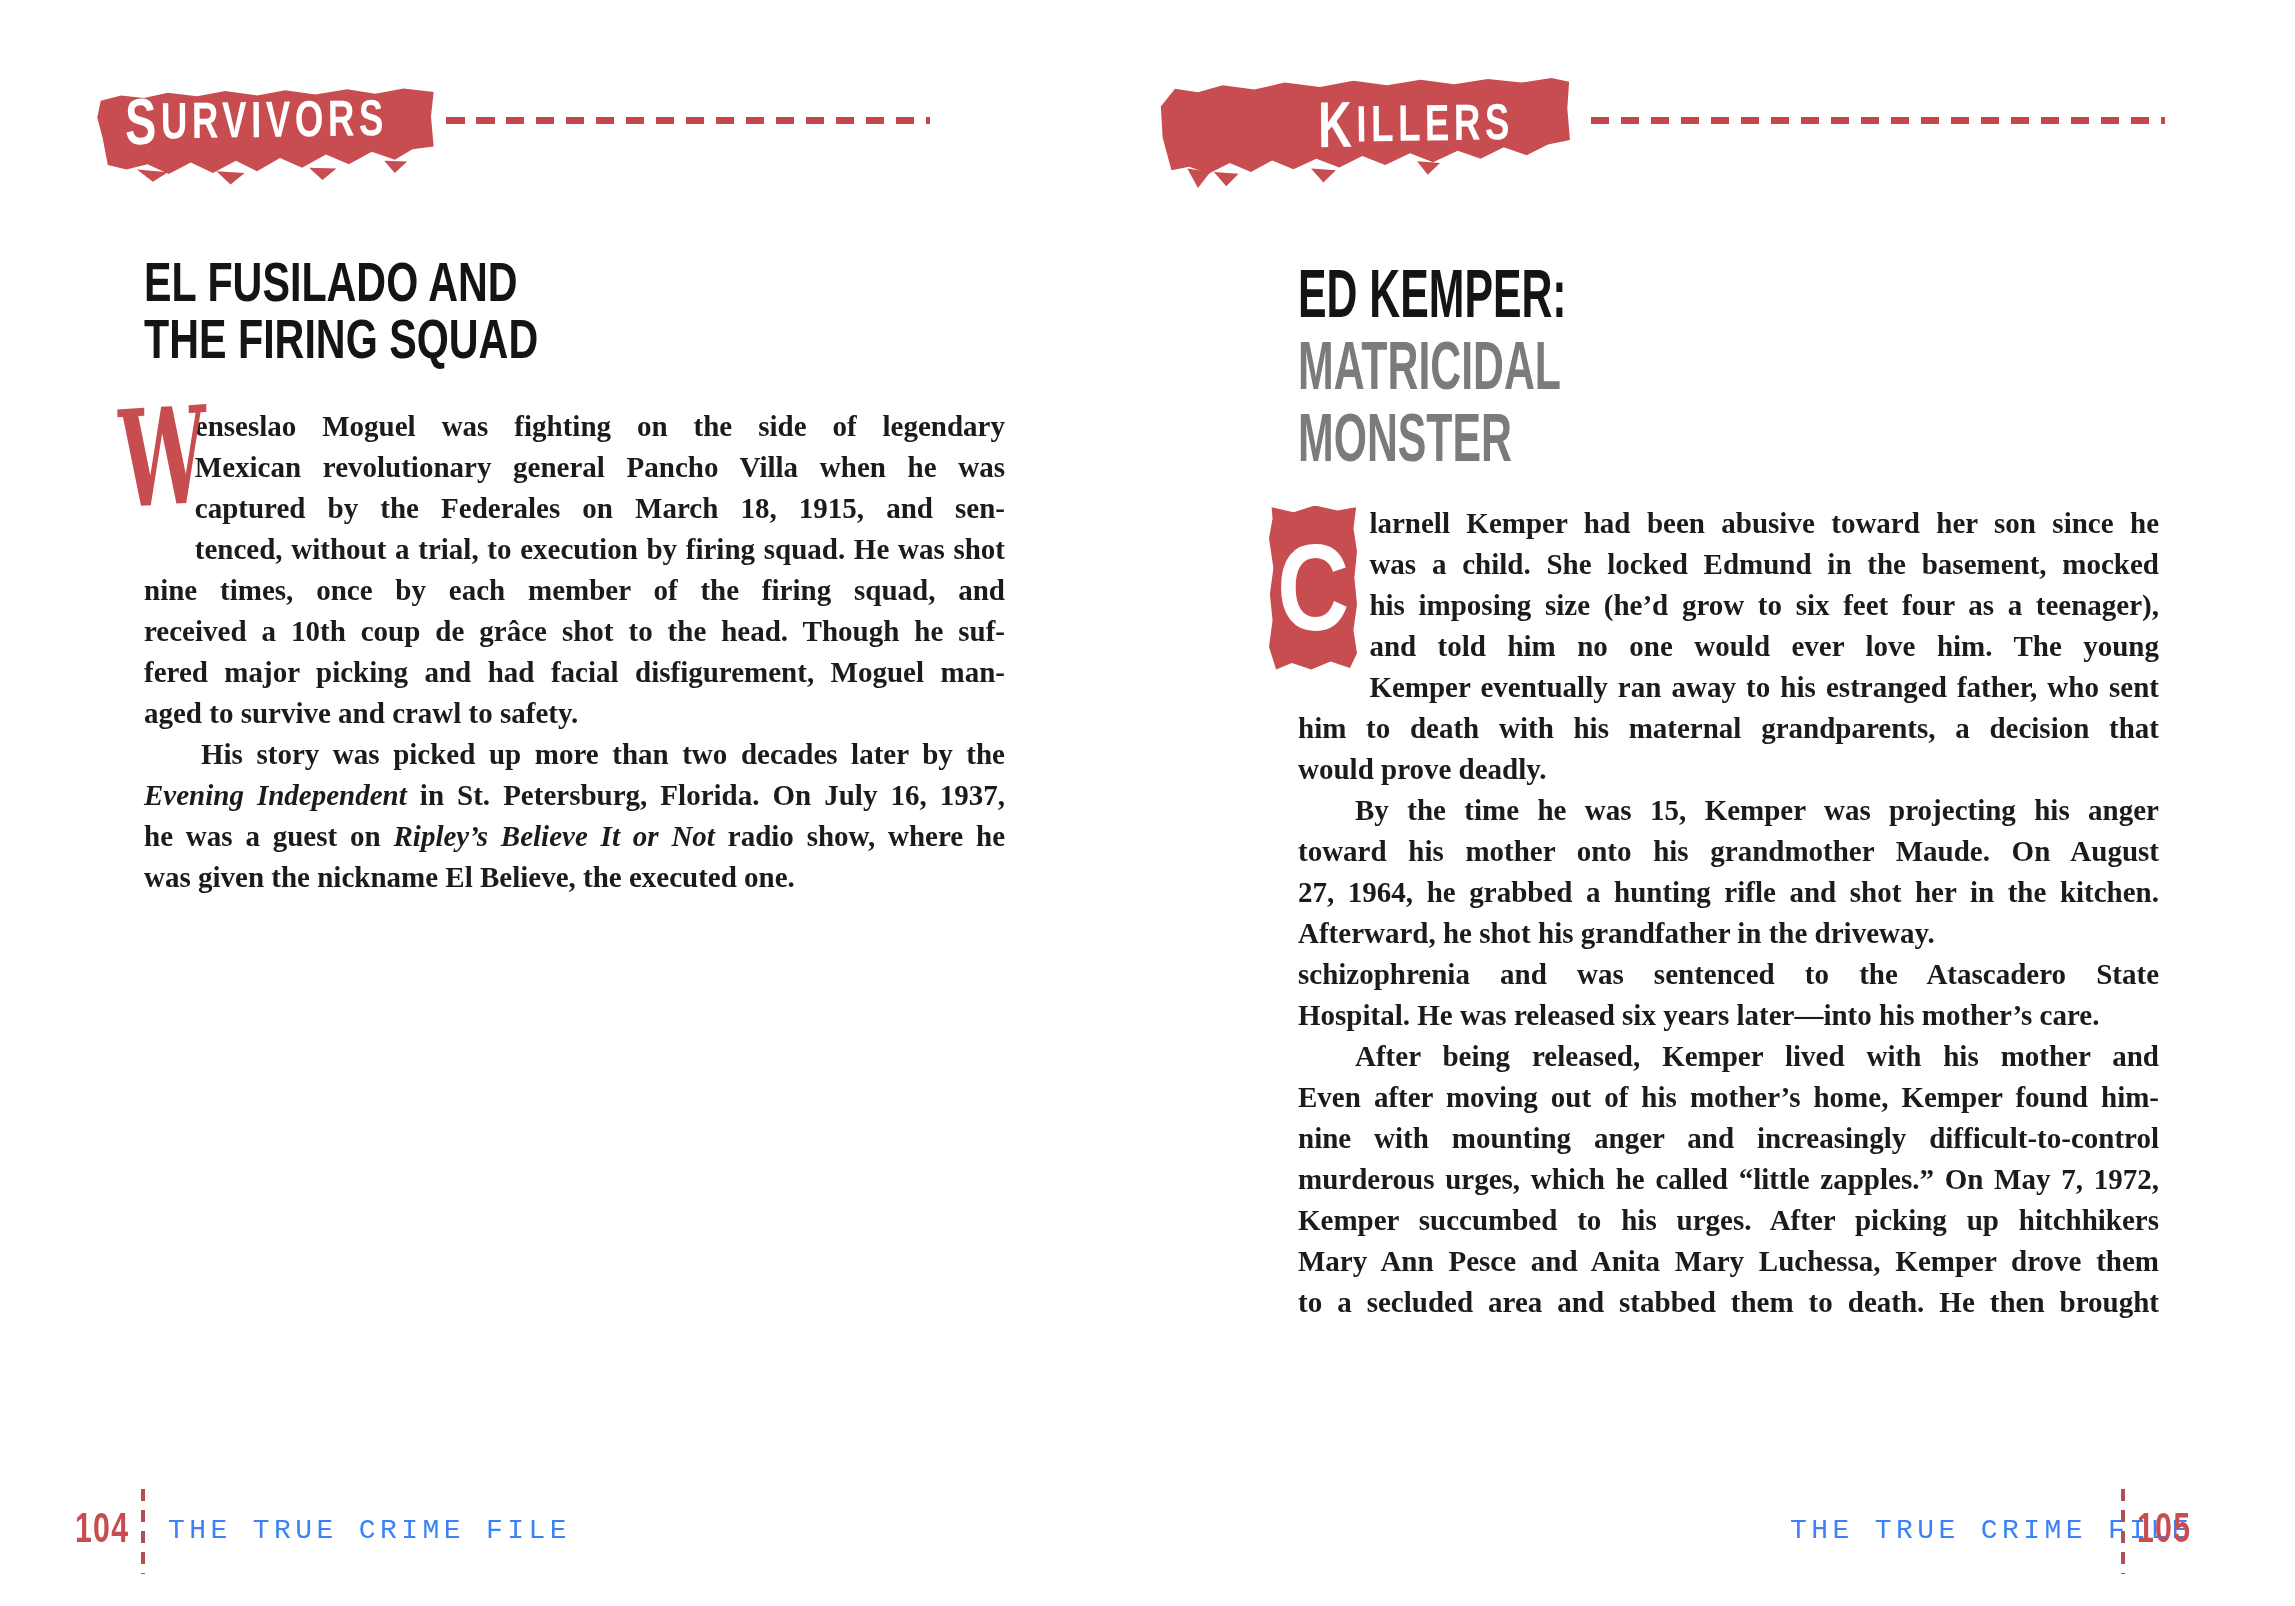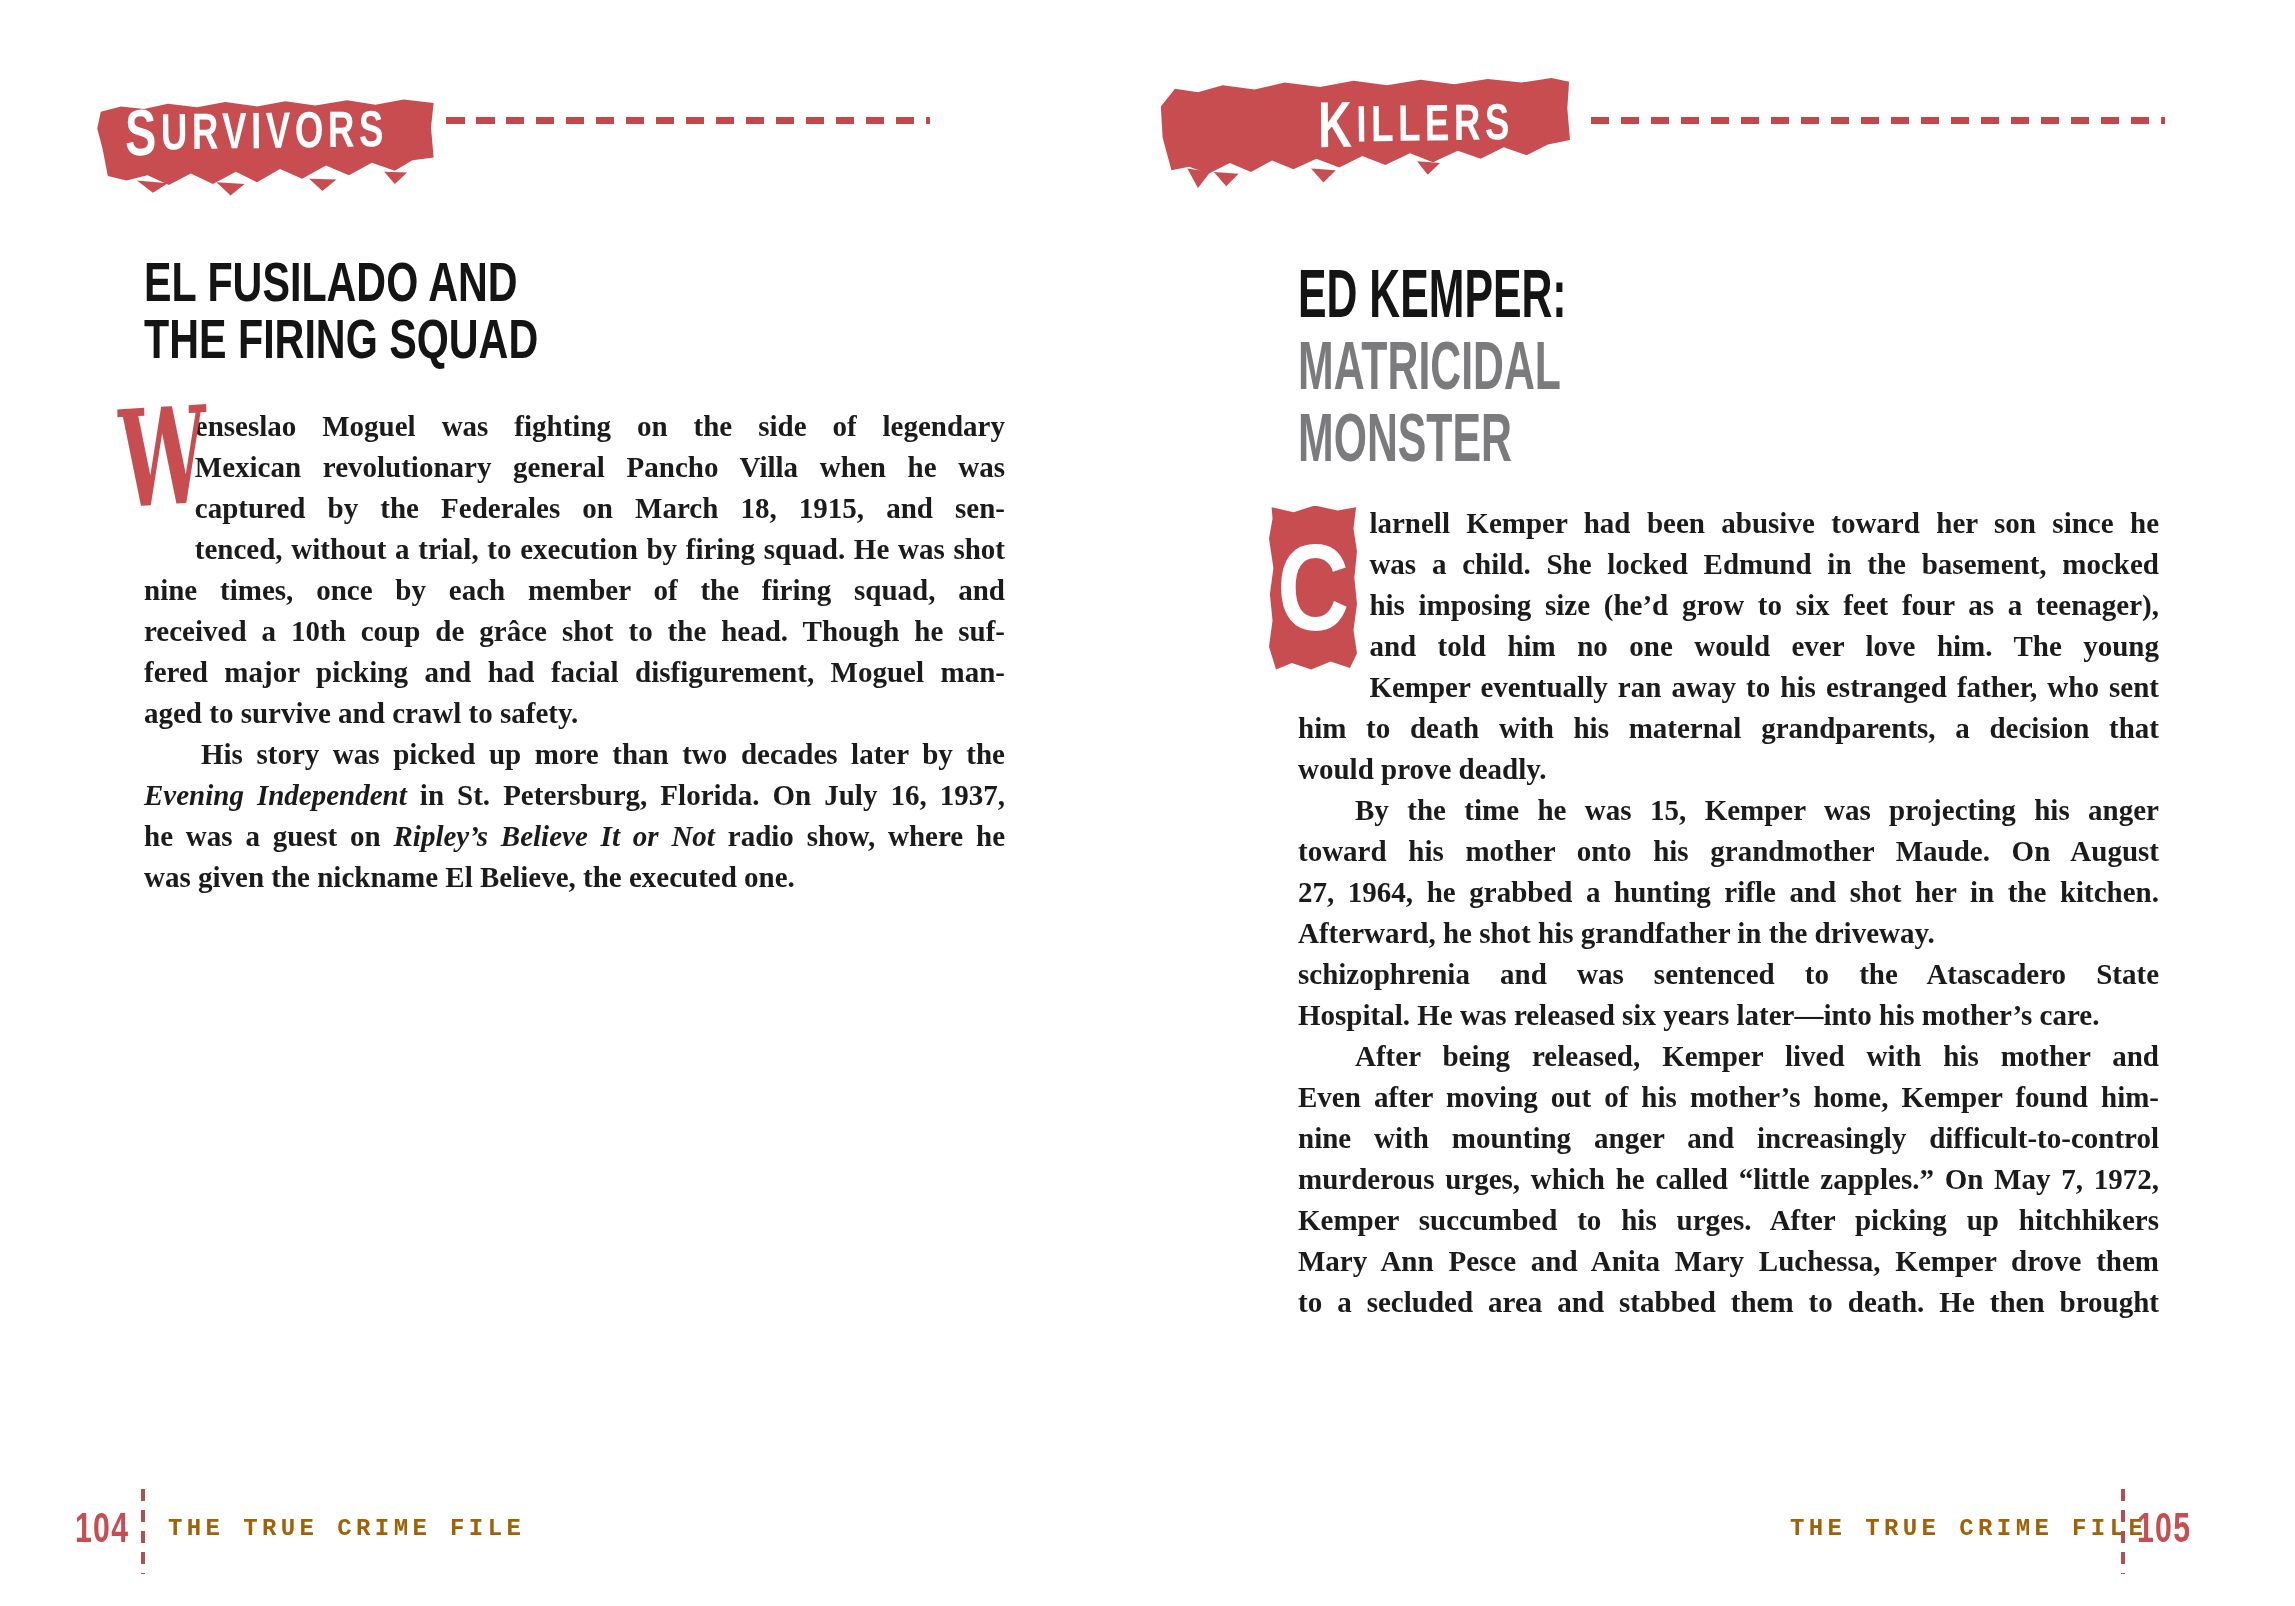"SURVIVORS" div.banner { top: 80px -> 69px }
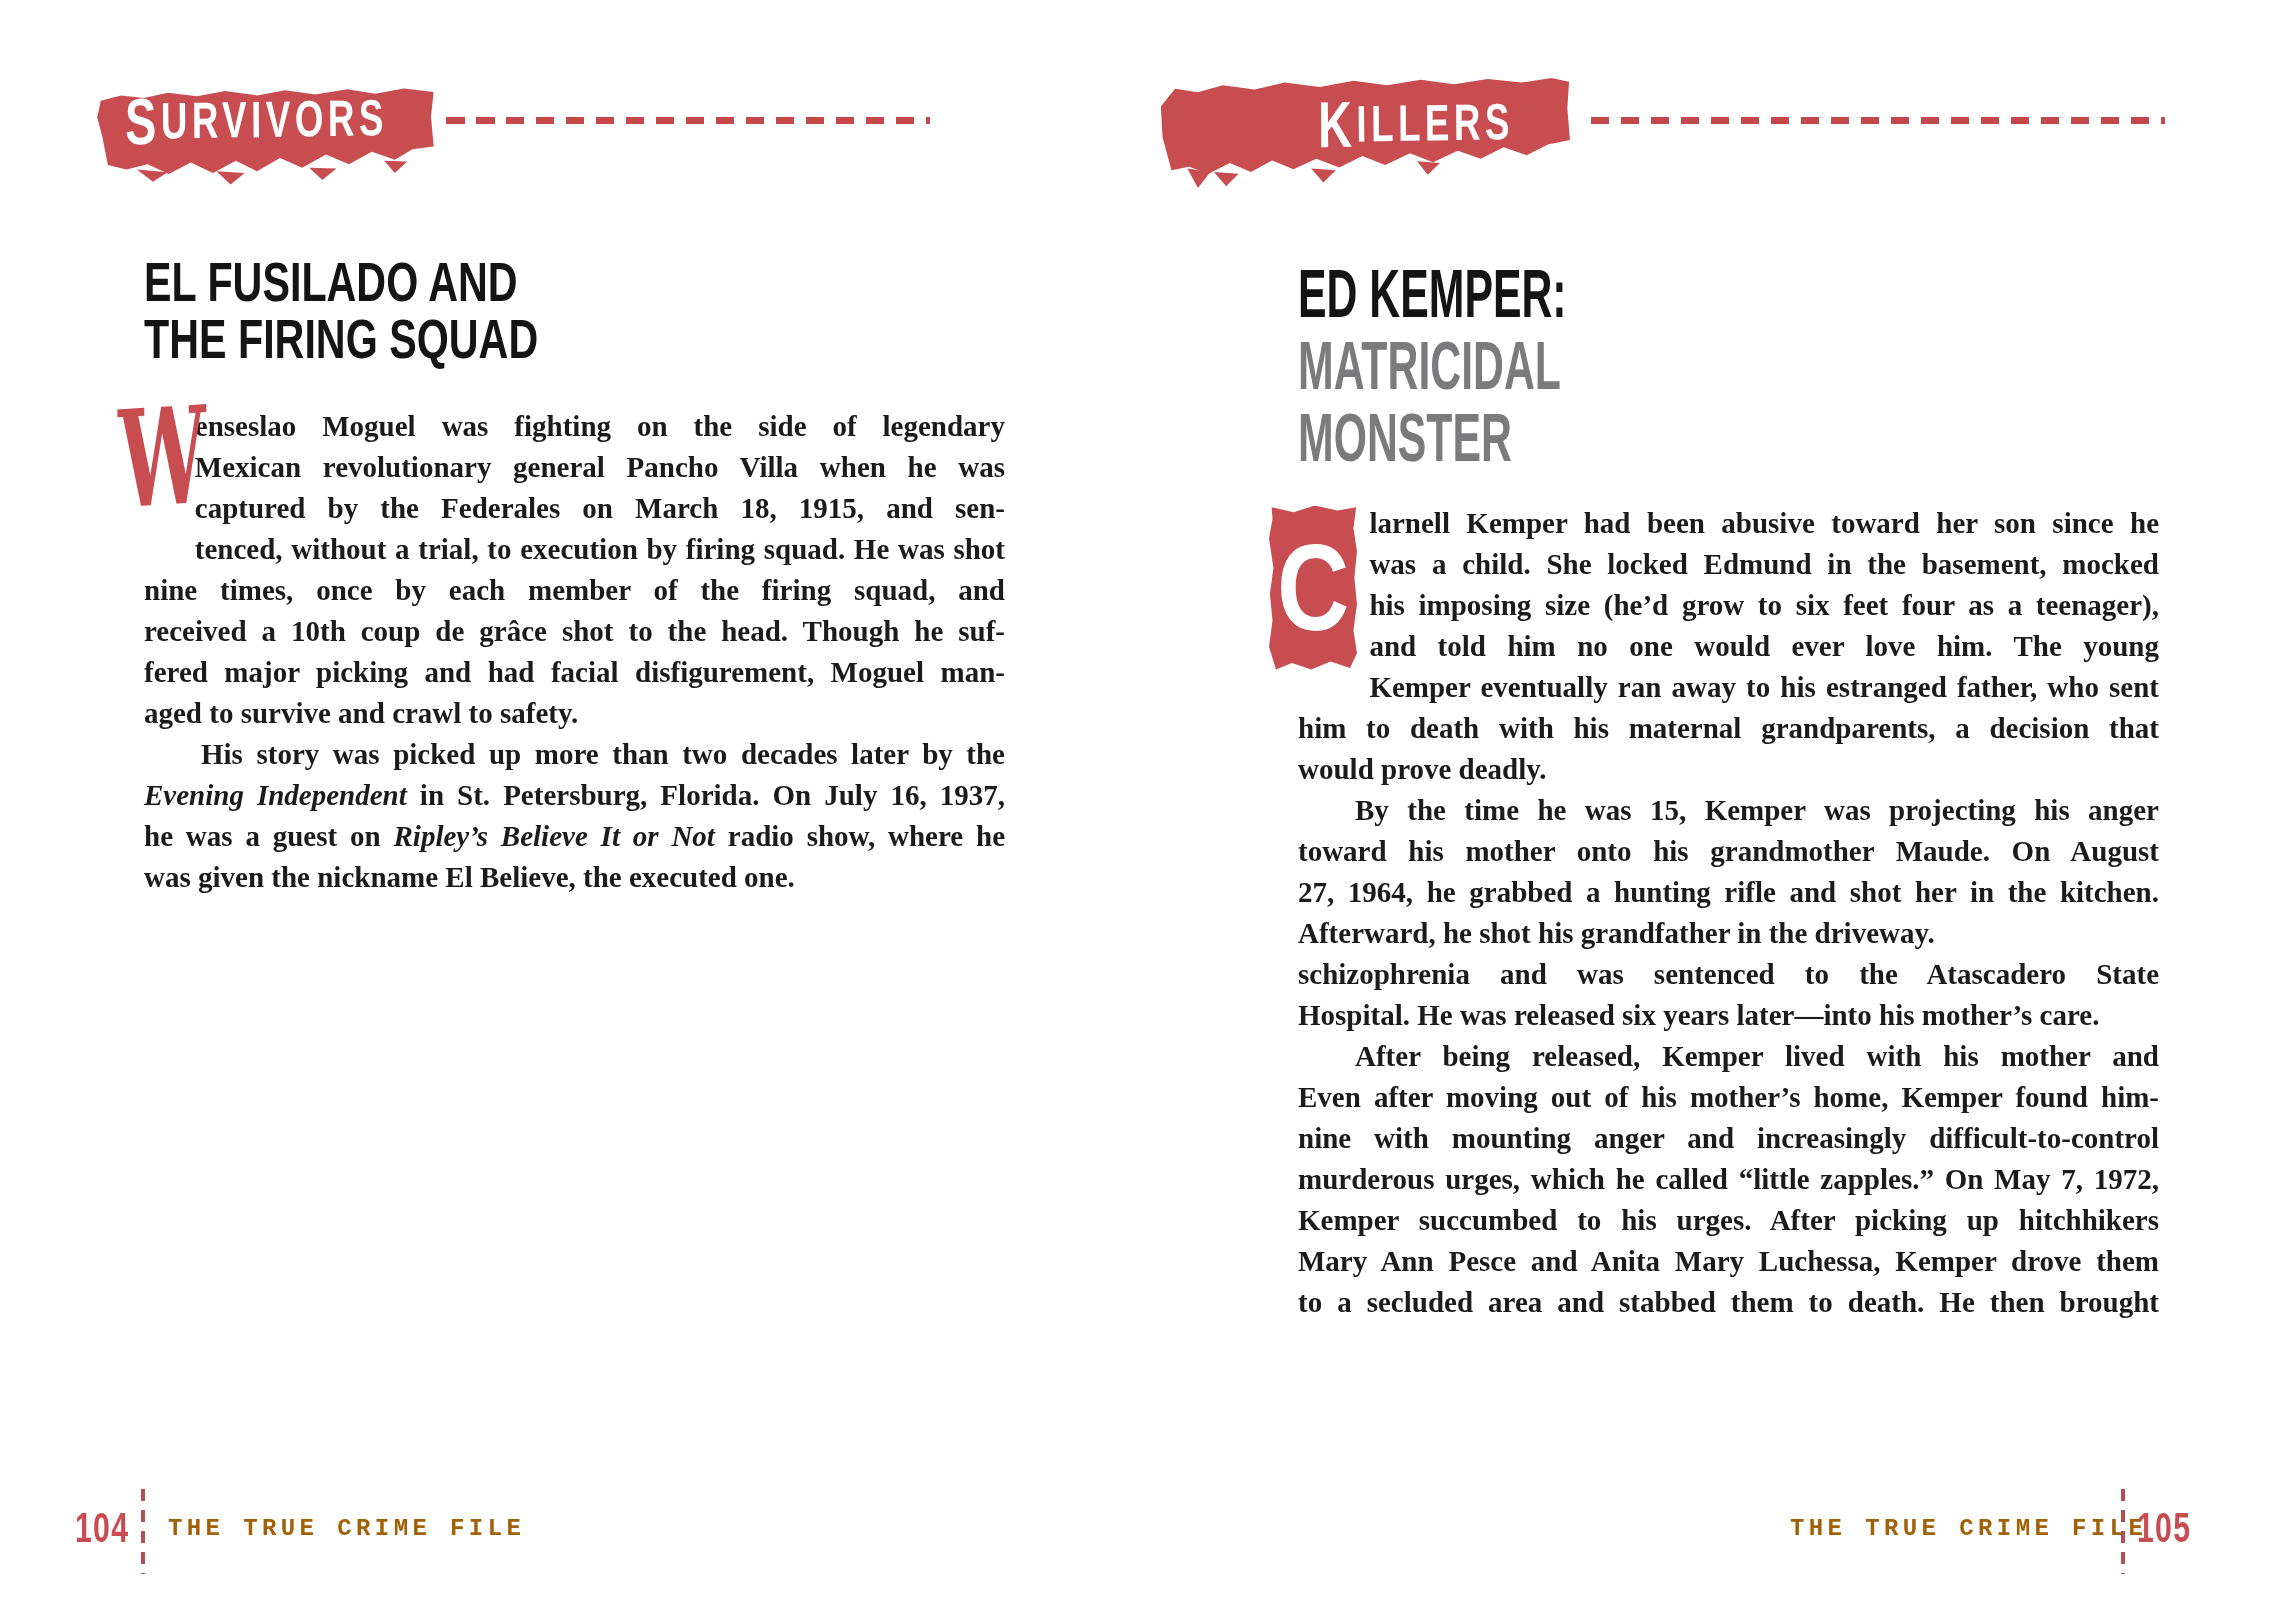"THE TRUE CRIME FILE" .book-title { color: #a16207 -> #3b82f6; font-size: 24px -> 28px; font-weight: bold -> normal }
